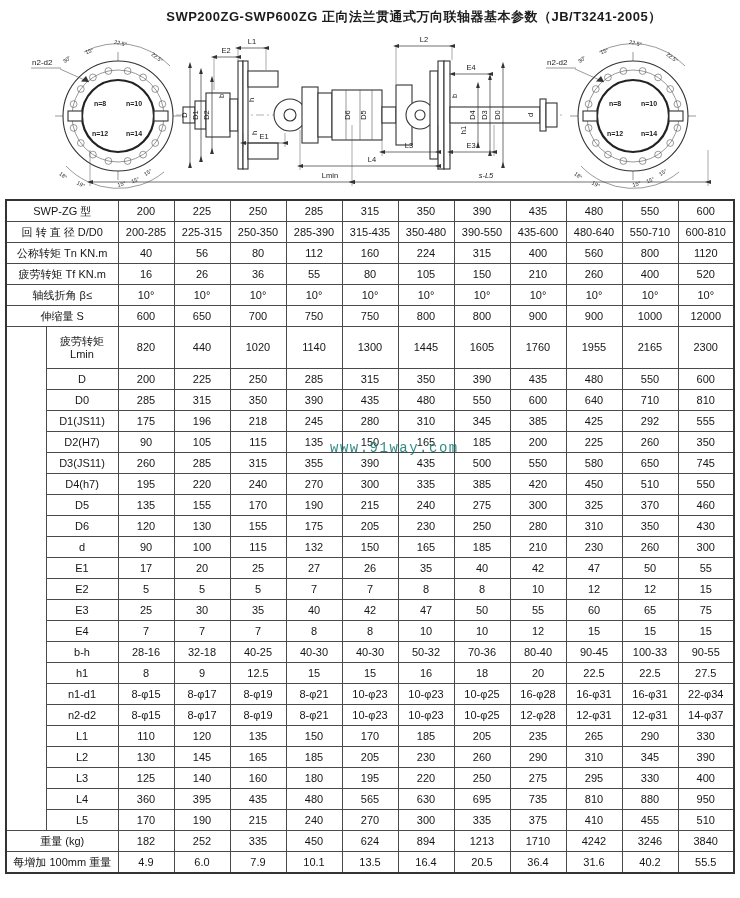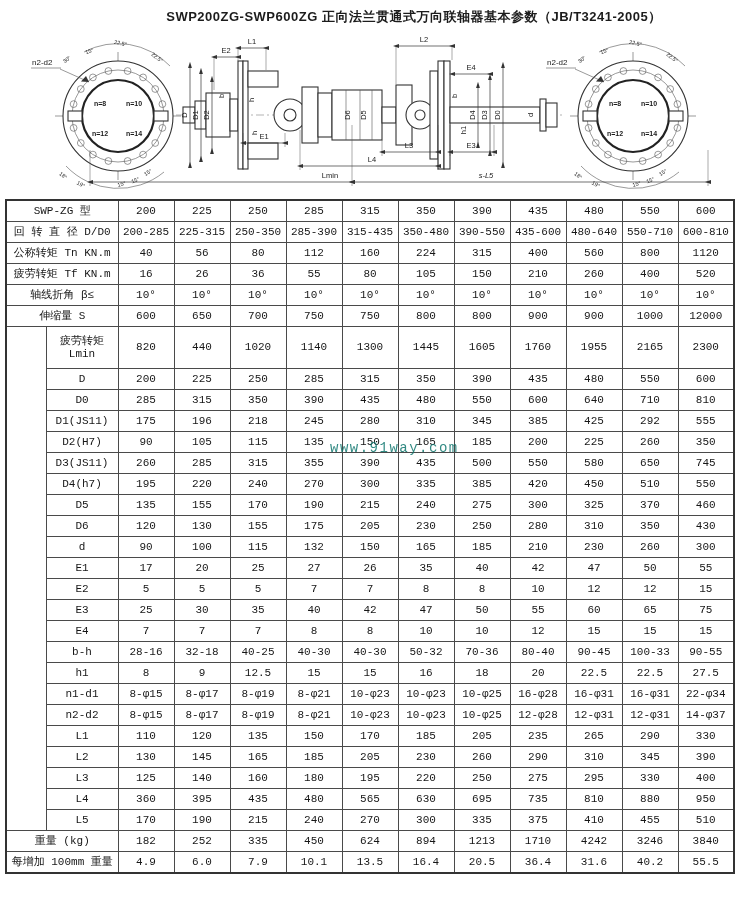"SWP-ZG 型" .spec-table { font-family: Liberation Mono, monospace -> none }
